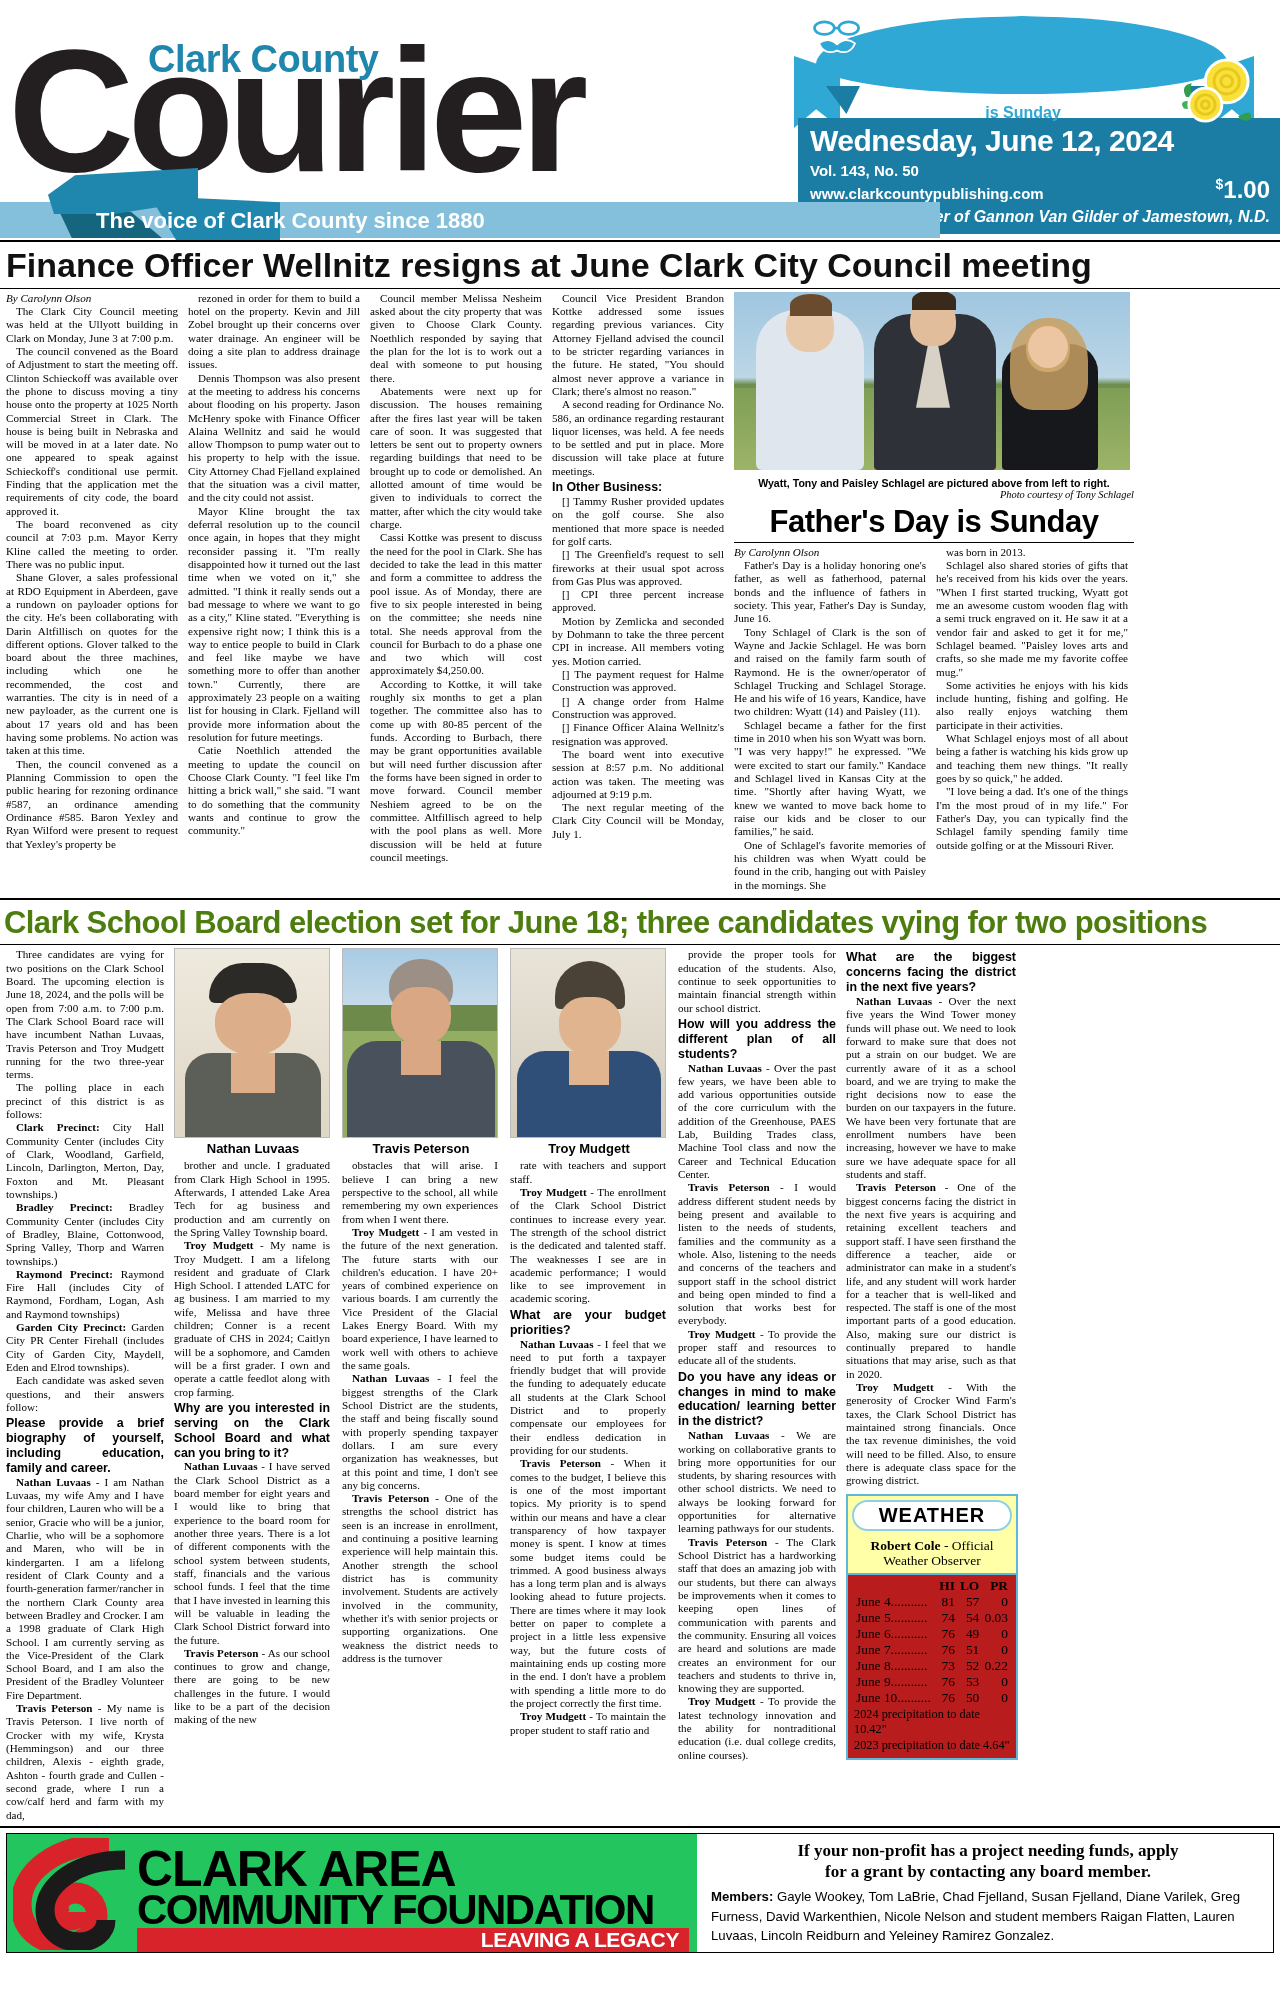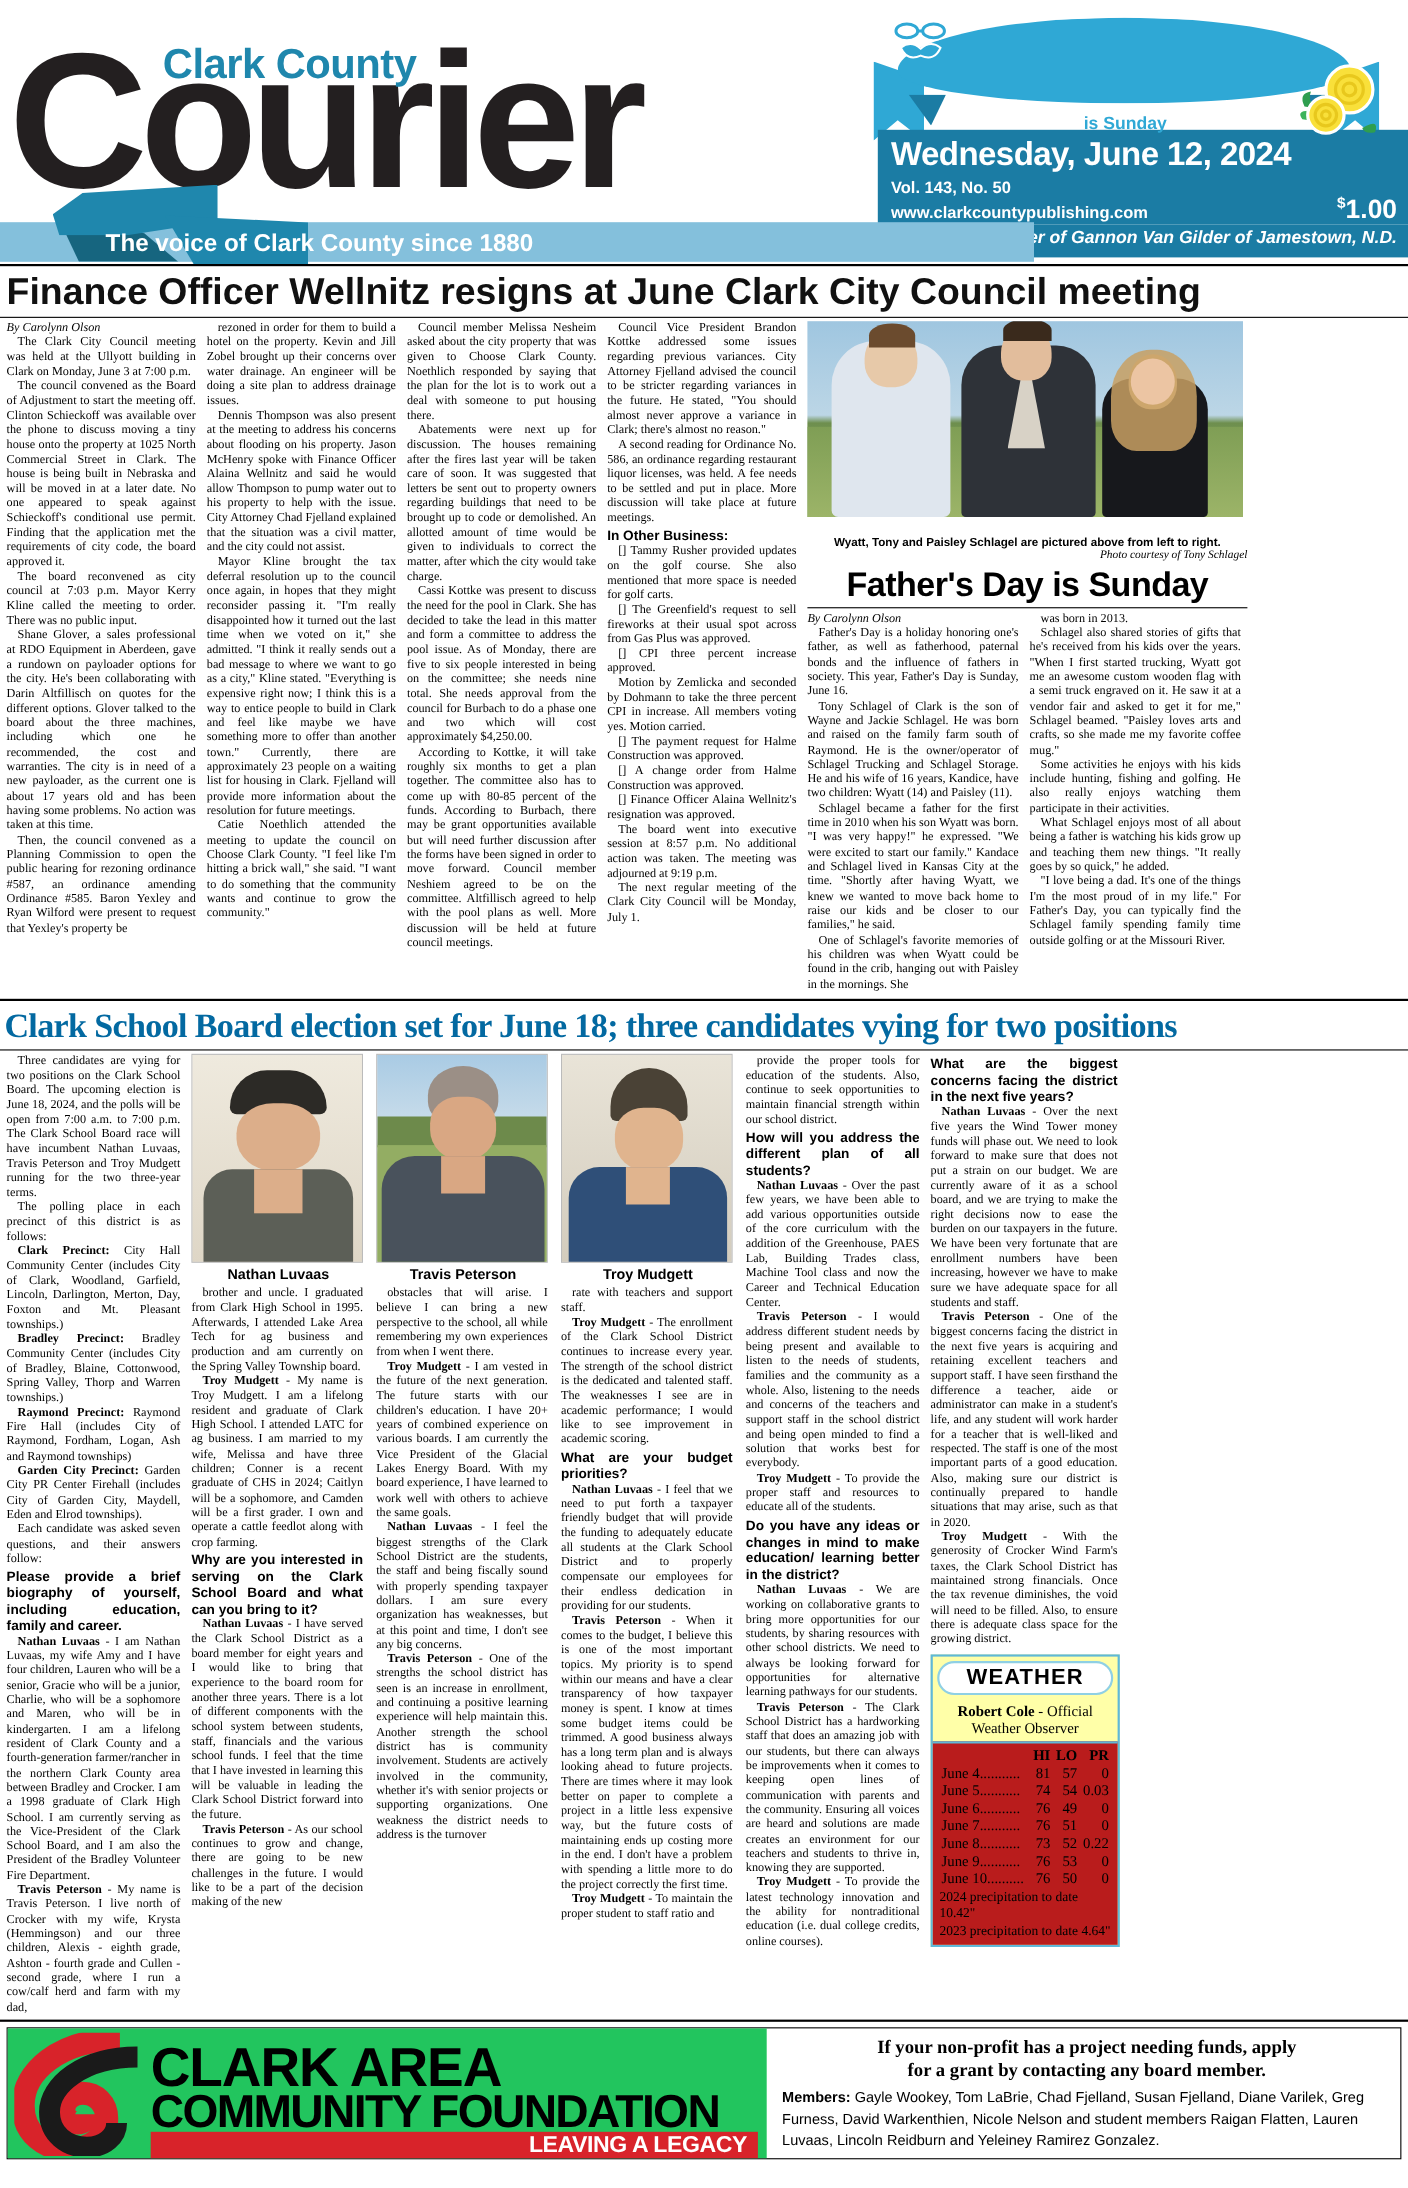"Wyatt, Tony and Paisley Schlagel" .photo-caption { padding-top: 17px -> 7px }
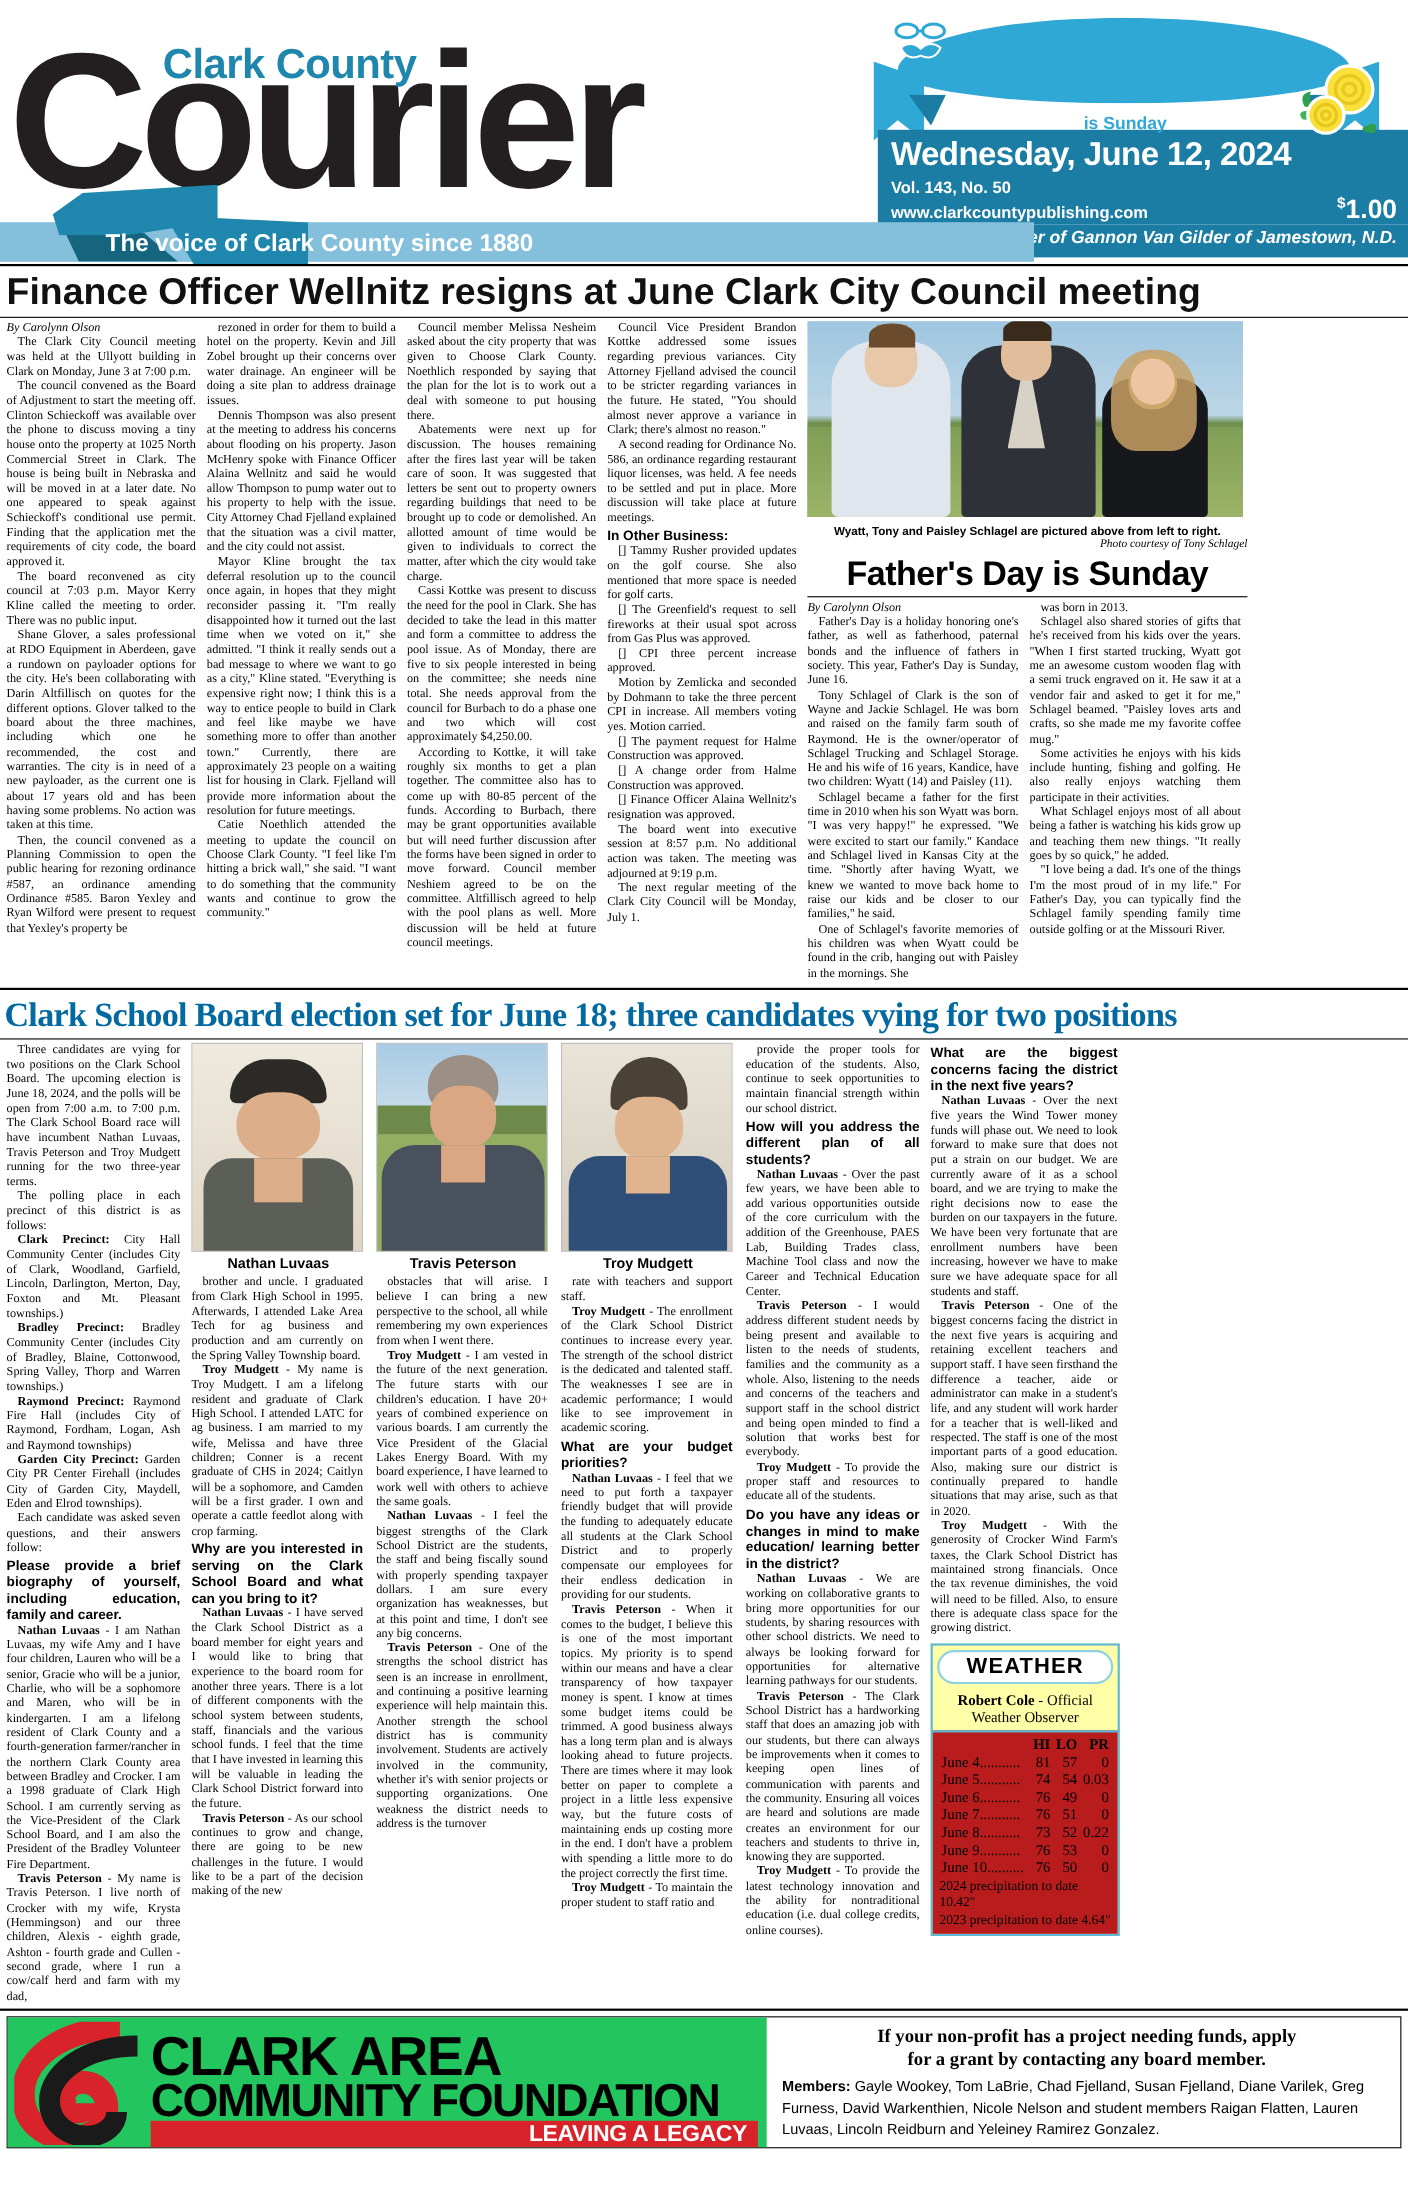"Clark School Board election set" .headline2 { color: #0369a1 -> #4d7c0f; font-family: Liberation Serif, serif -> Liberation Sans, sans-serif }
